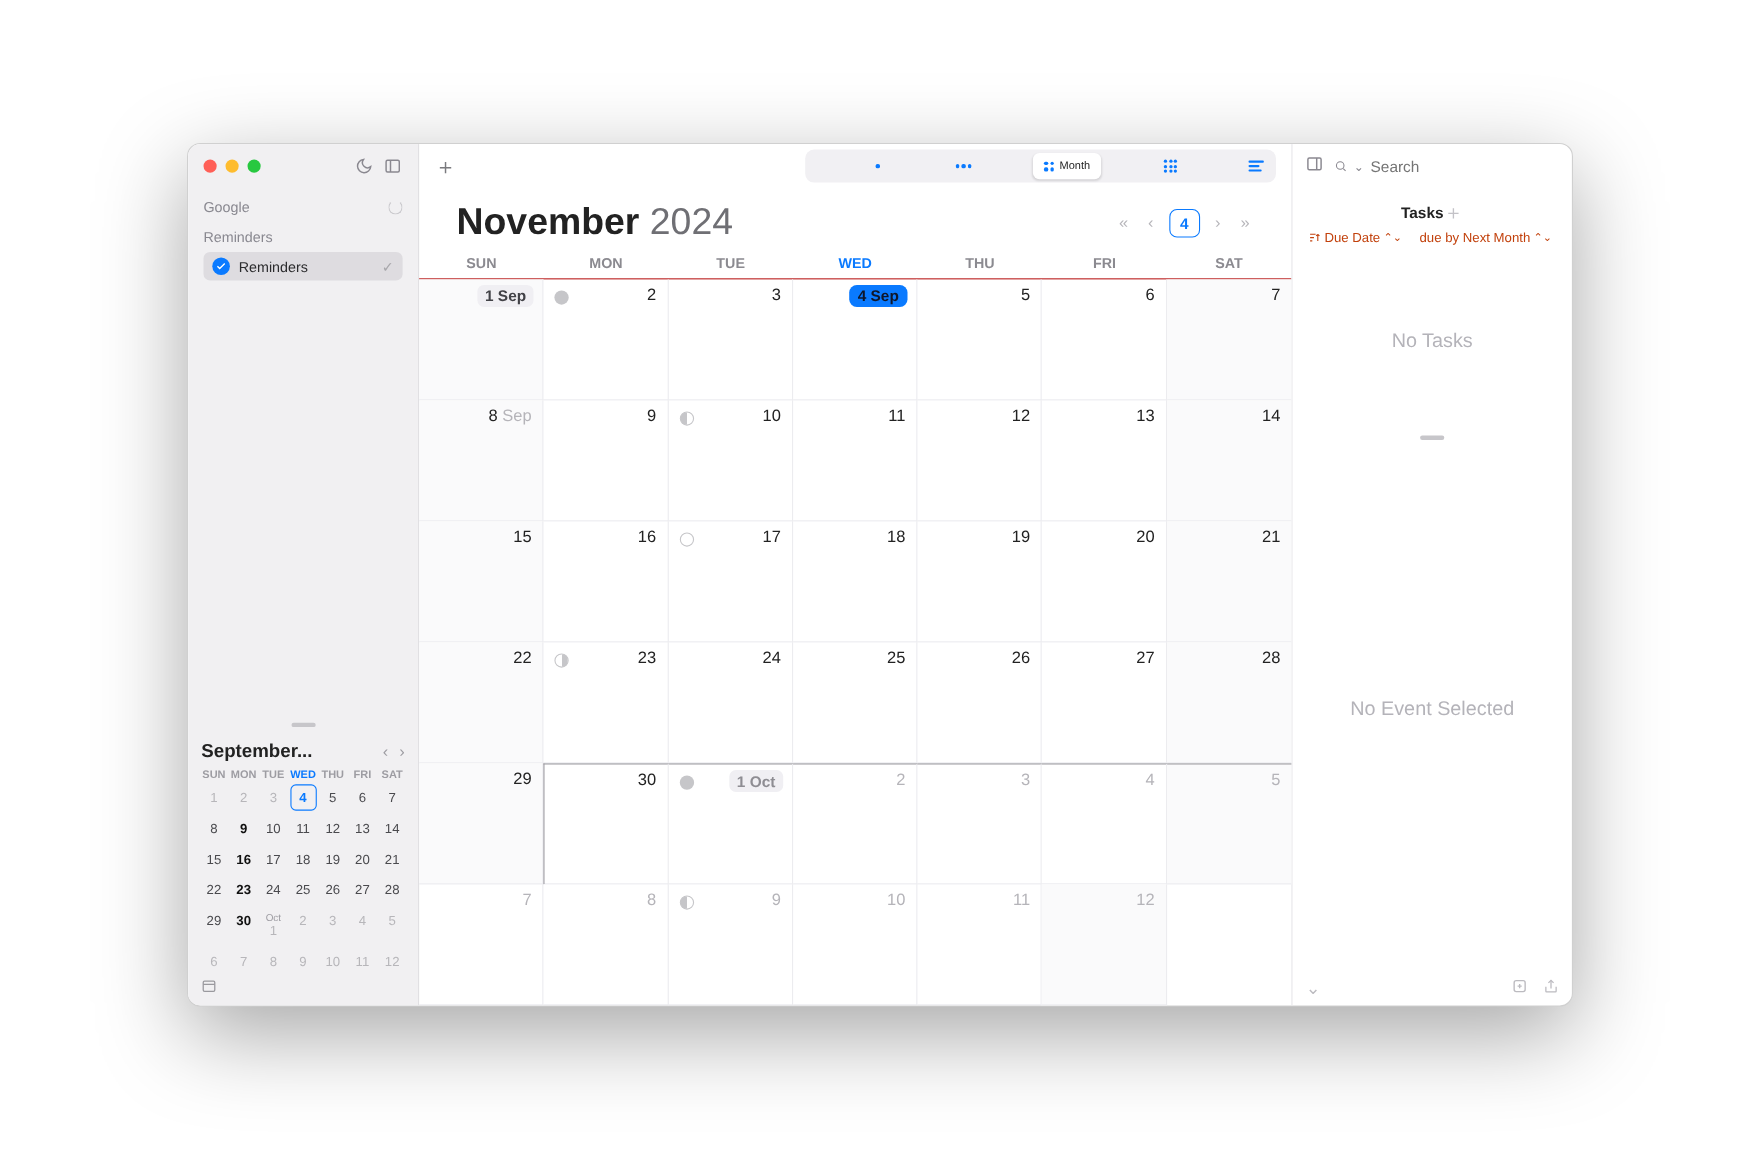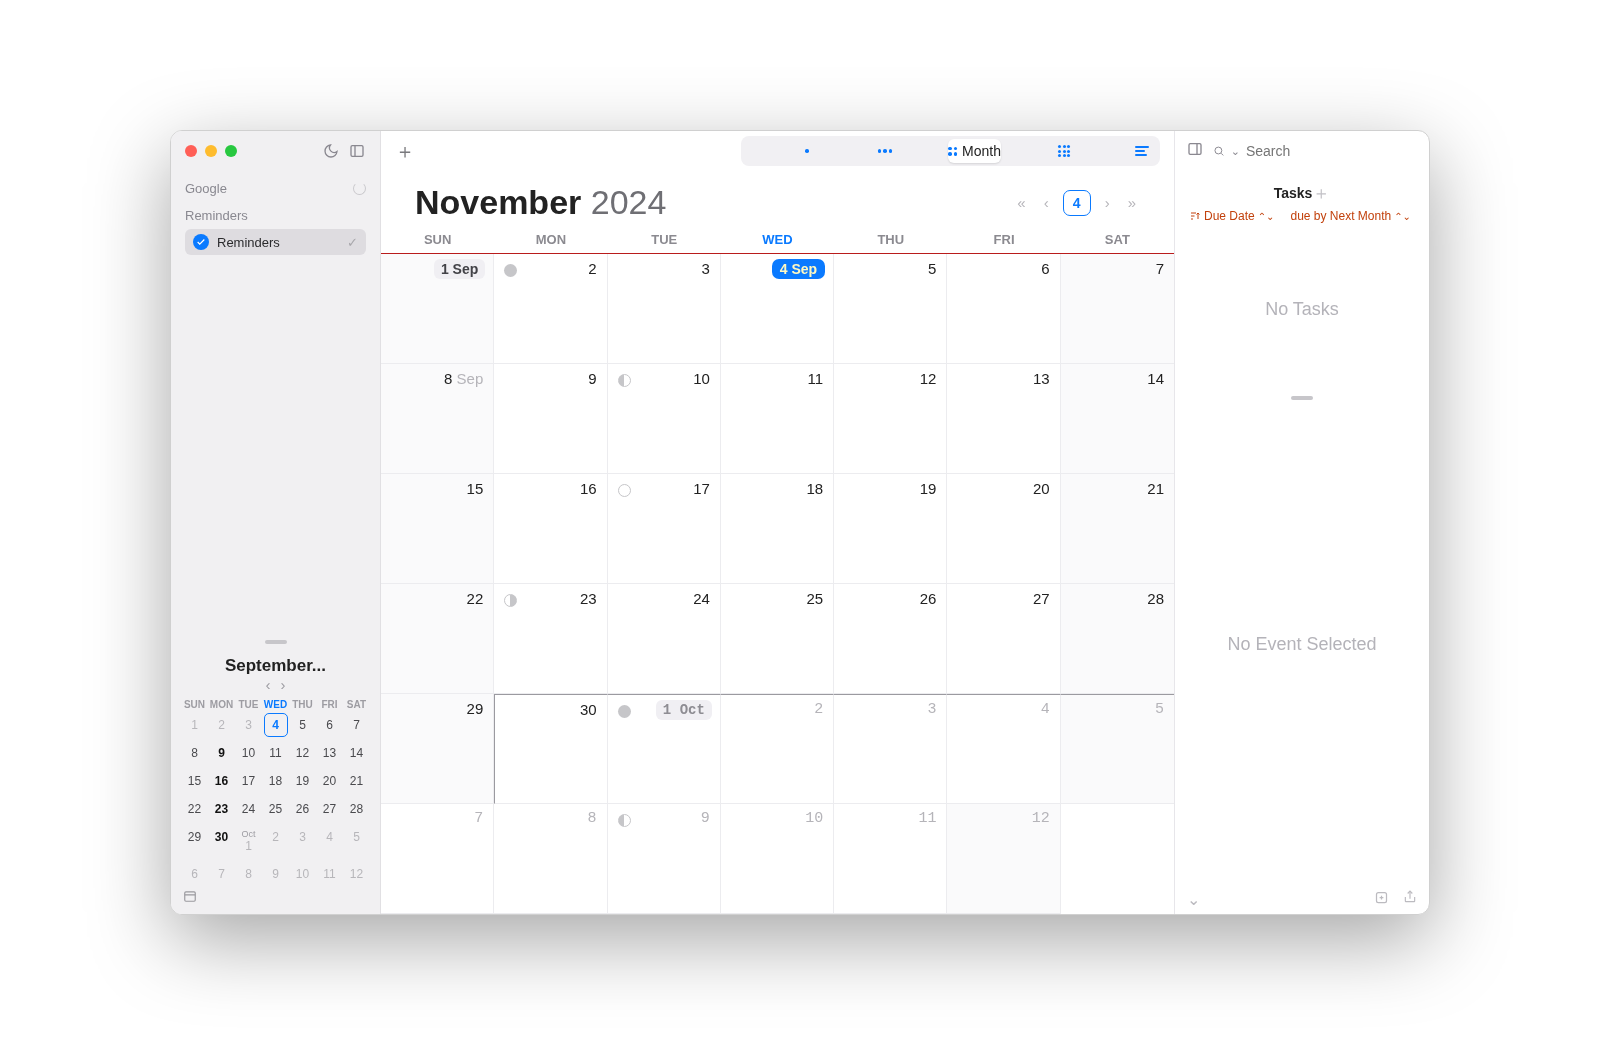"Month" .seg-btn { font-size: 14px -> 10px; padding: 0 0 -> 0 10px }
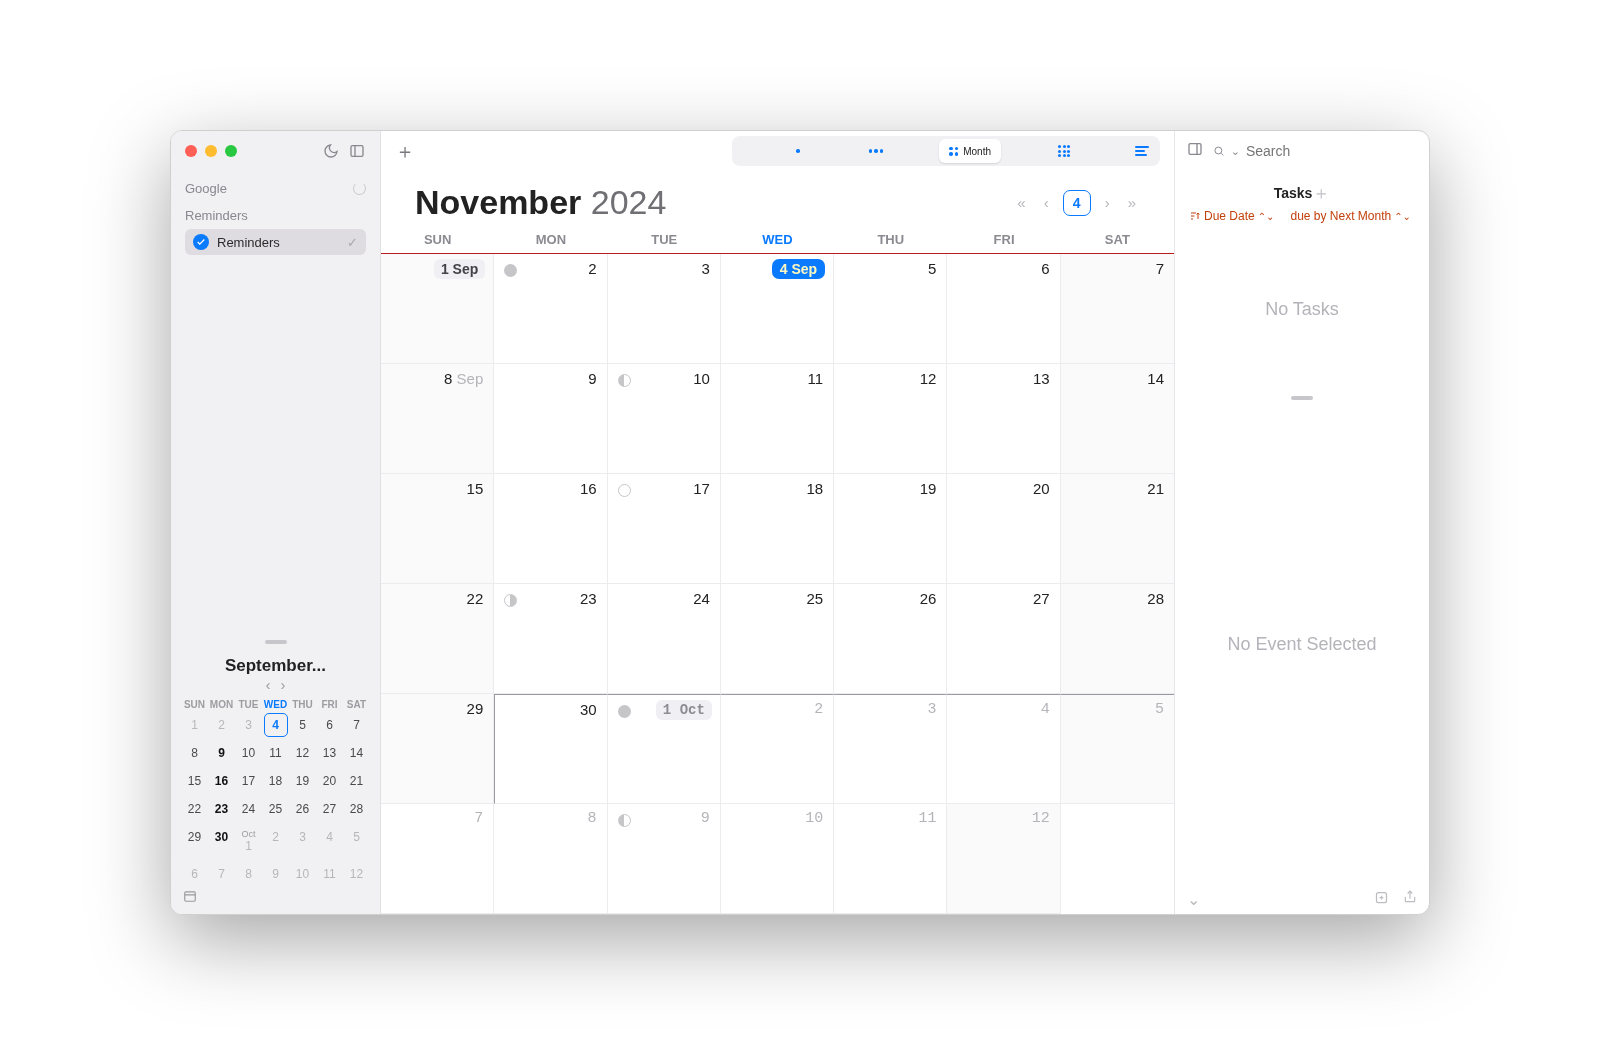"4 Sep" .today-badge { color: #fef9c3 -> #0f172a }
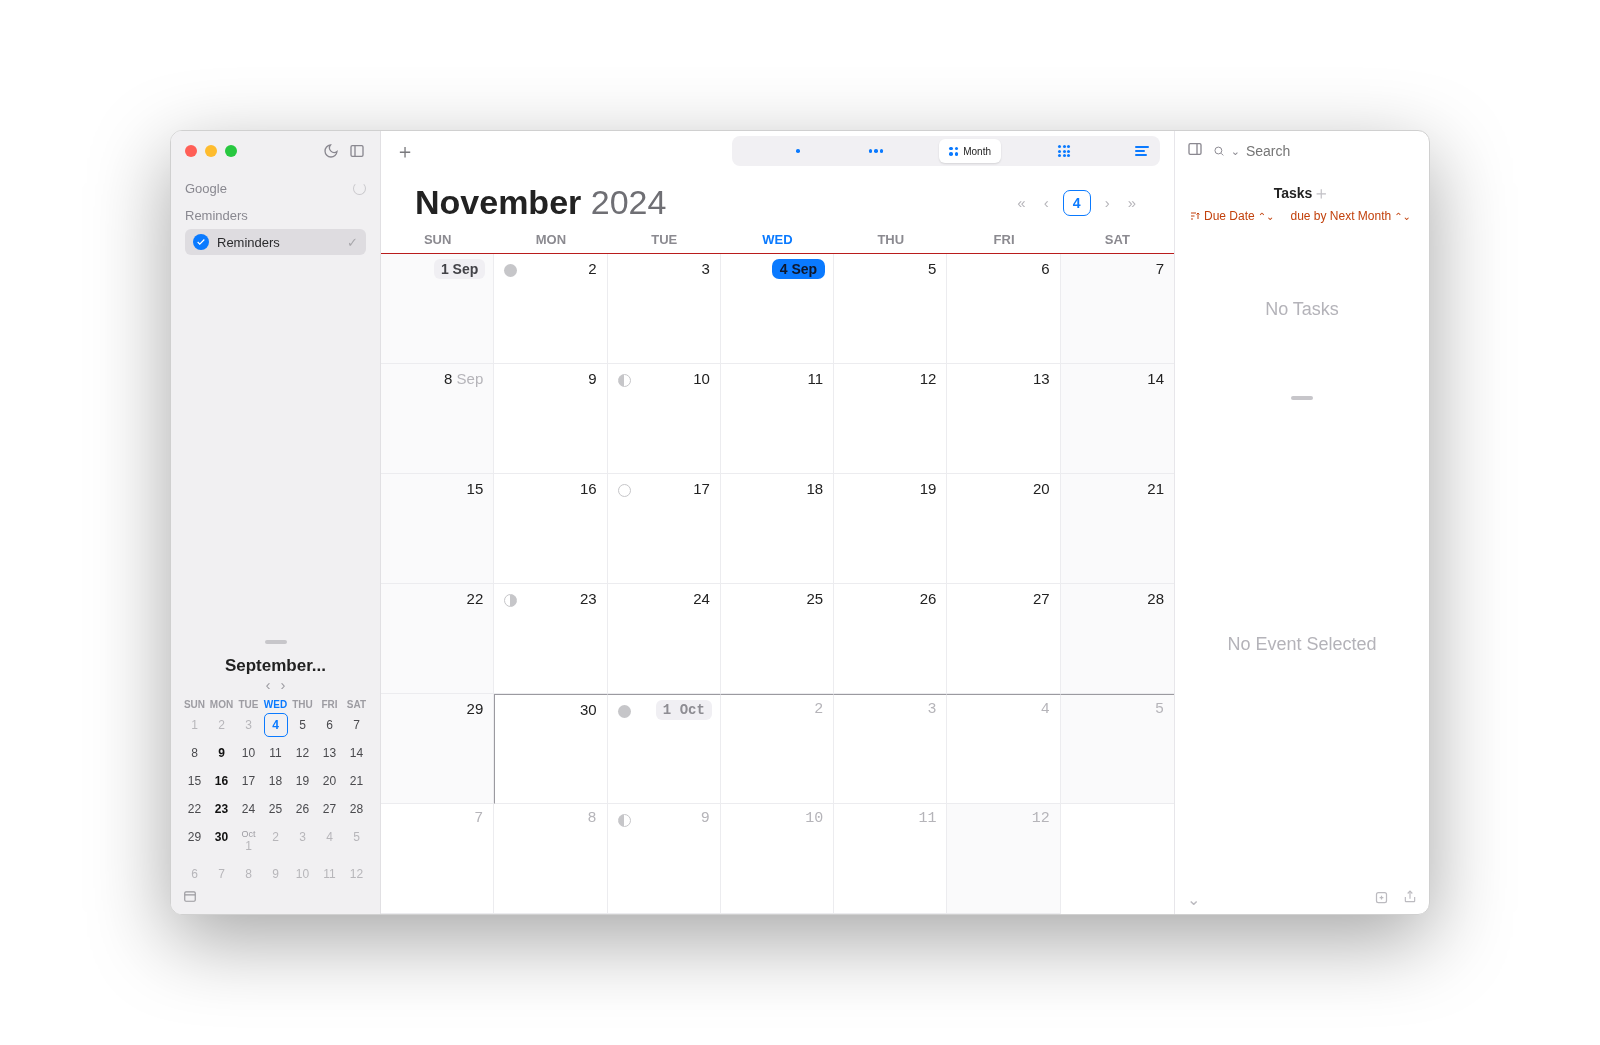"September..." .mini-hdr { flex-direction: column -> none }
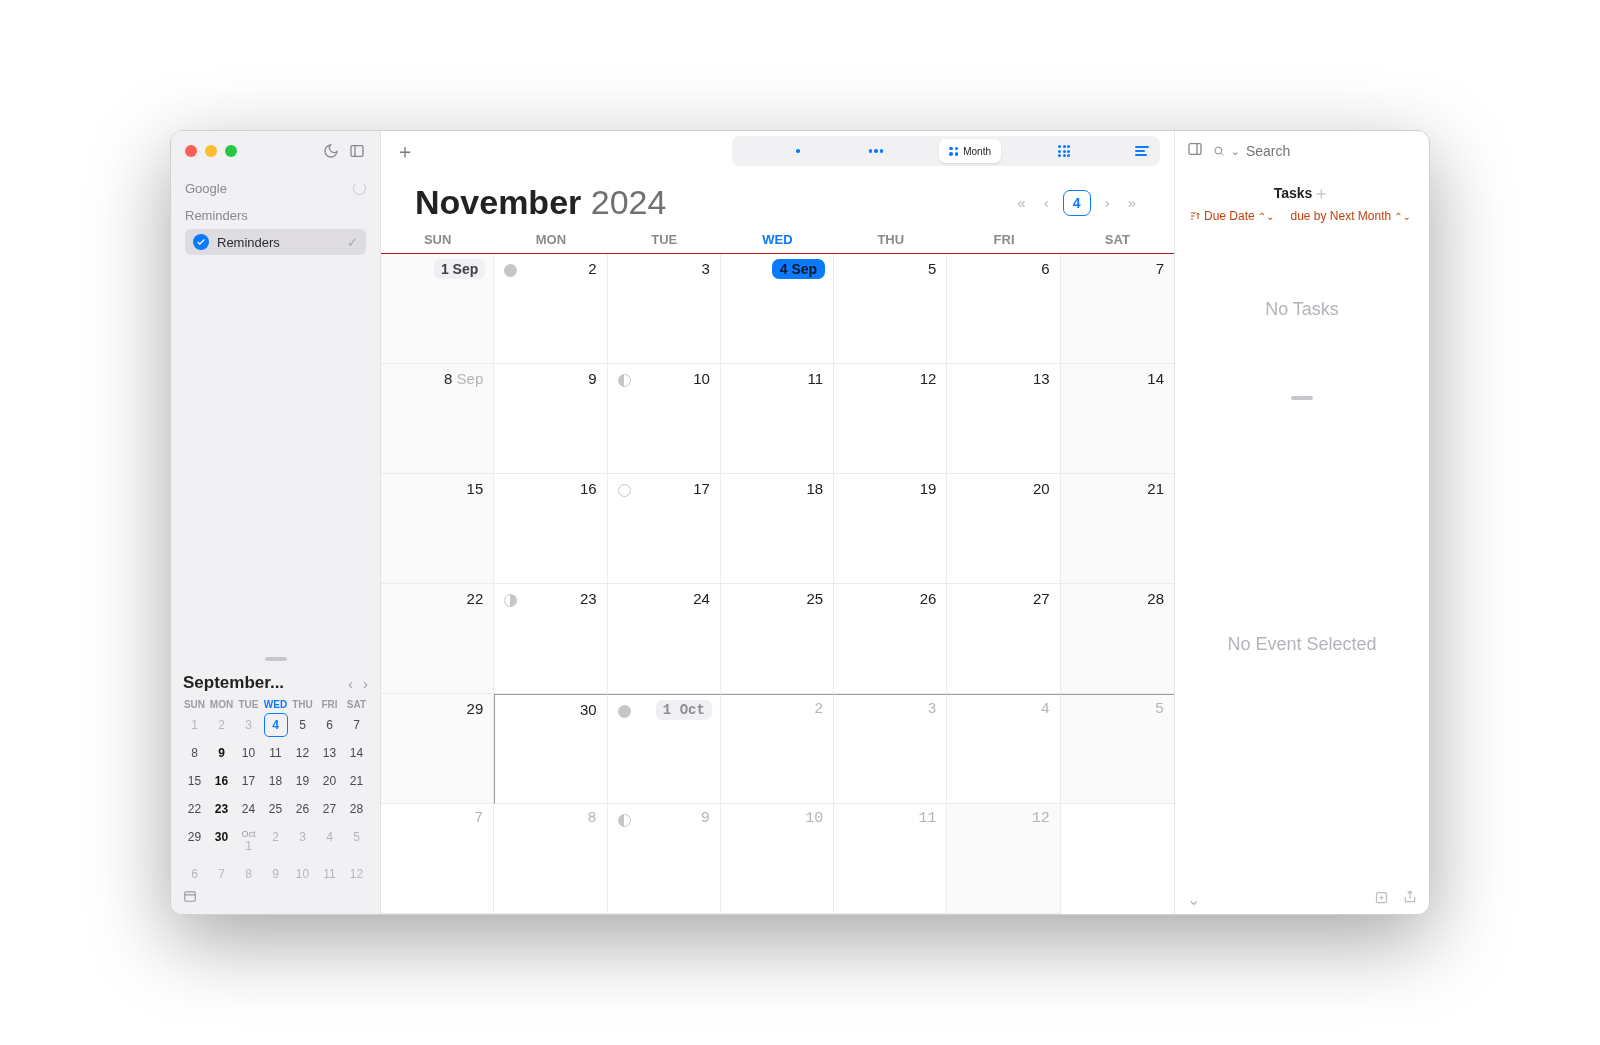"1 Oct" .cell.out { font-family: Liberation Mono, monospace -> none }
